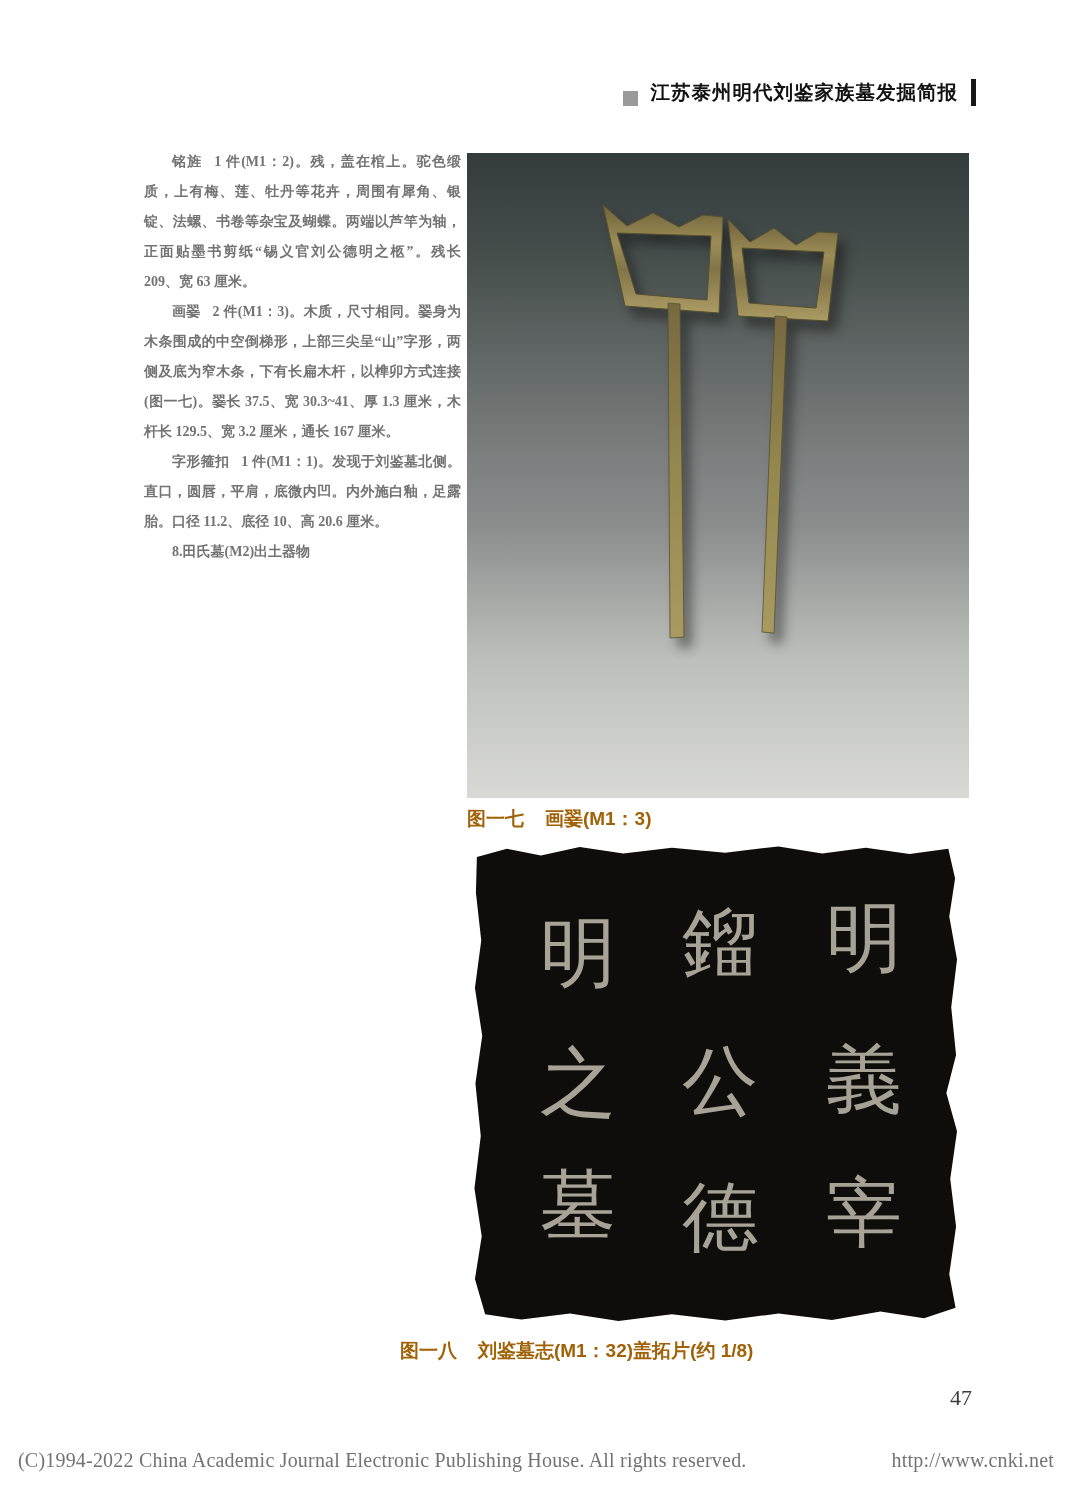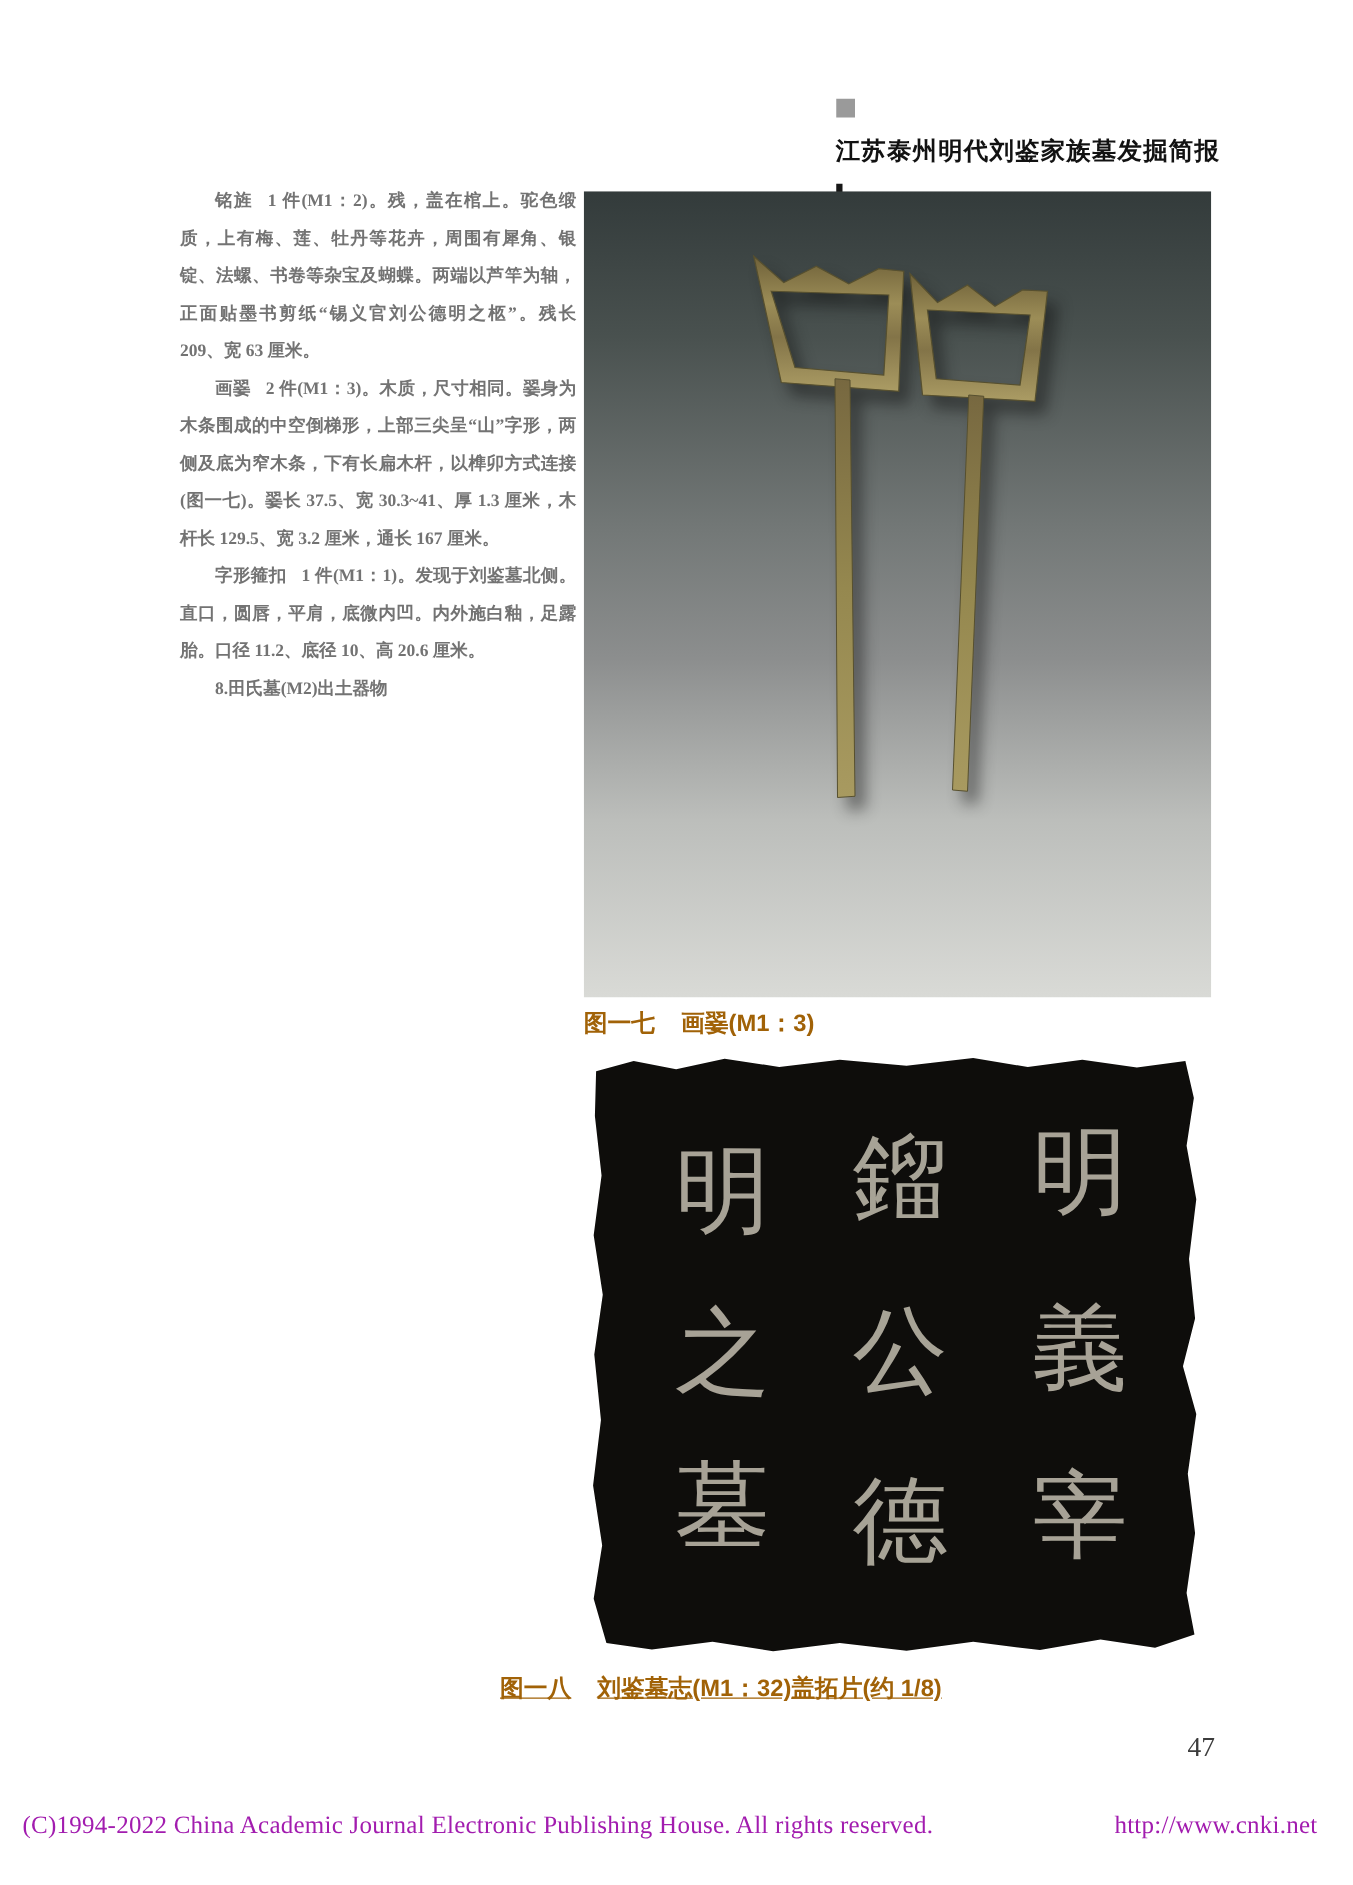"江苏泰州明代刘鉴家族墓发掘简报" .header { align-items: flex-start -> flex-end; flex-direction: column -> none }
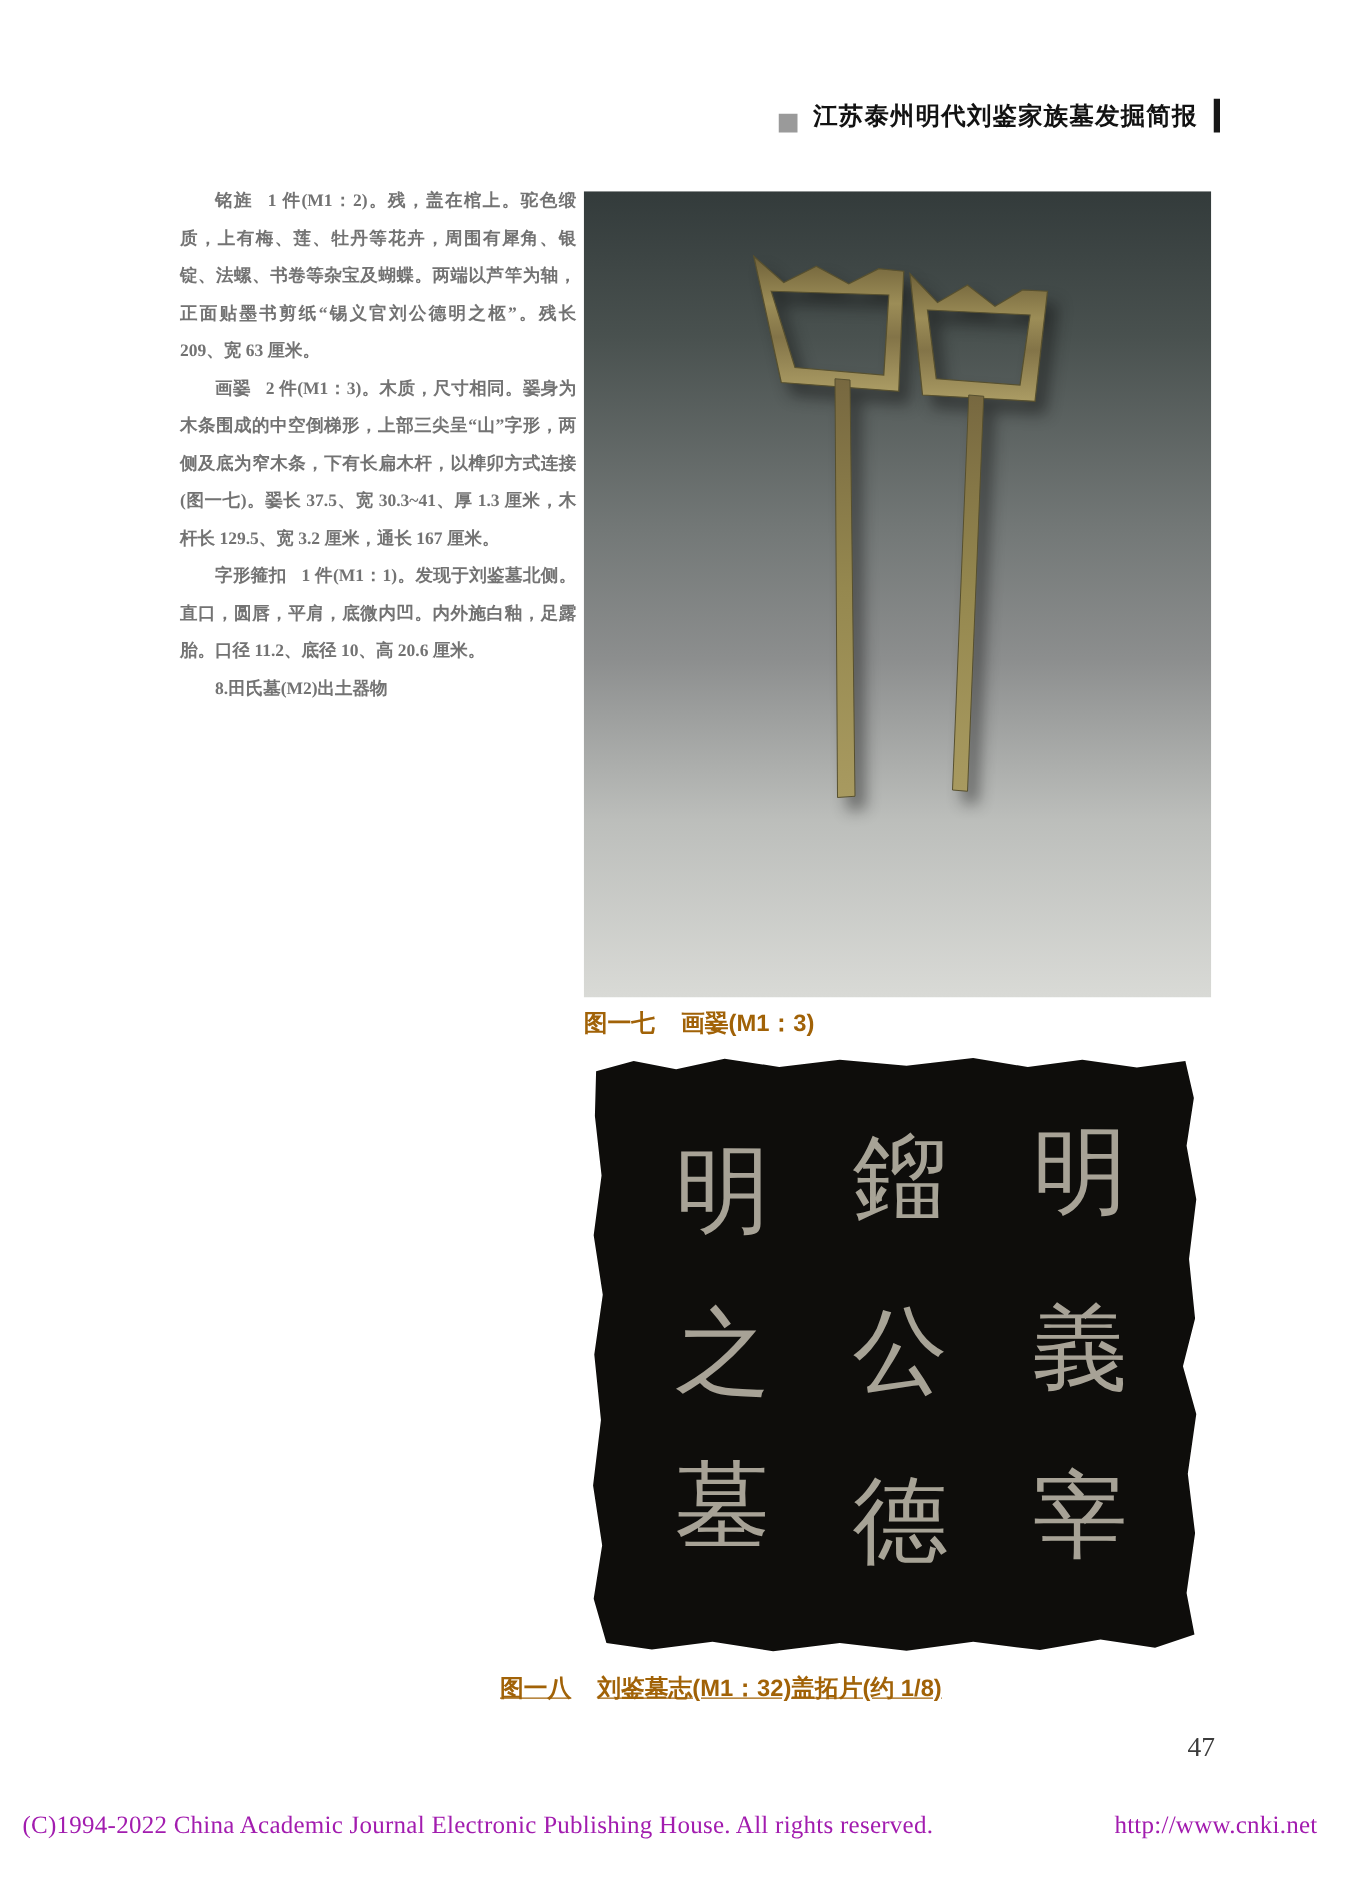"图一八 刘鉴墓志(M1：32)盖拓片(约 1/8)" .cap18 { text-decoration: underline -> none }
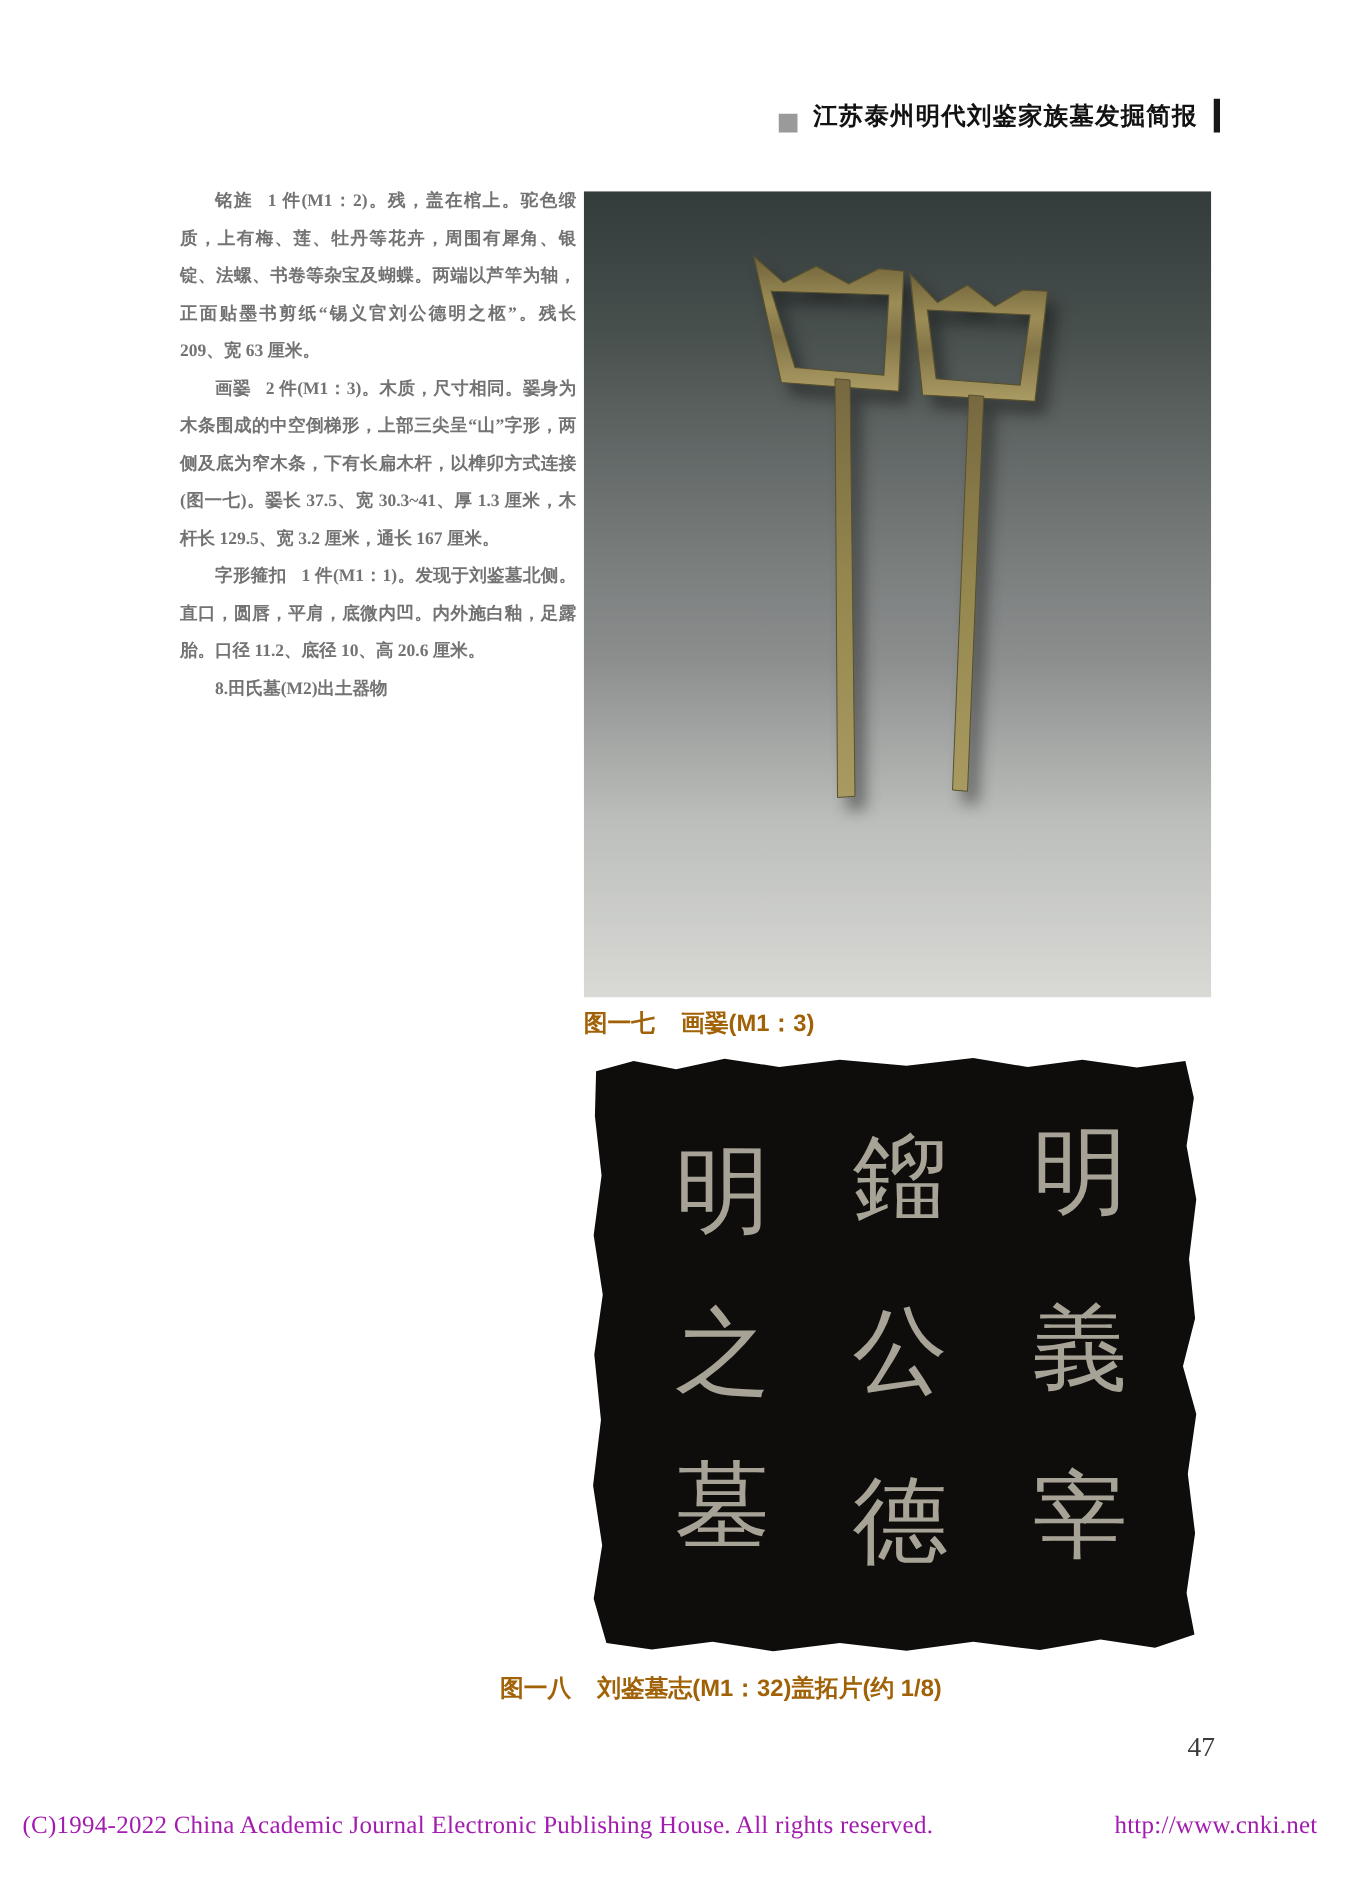"(C)1994-2022 China Academic Journal" .footer { color: #a21caf -> #737373 }
